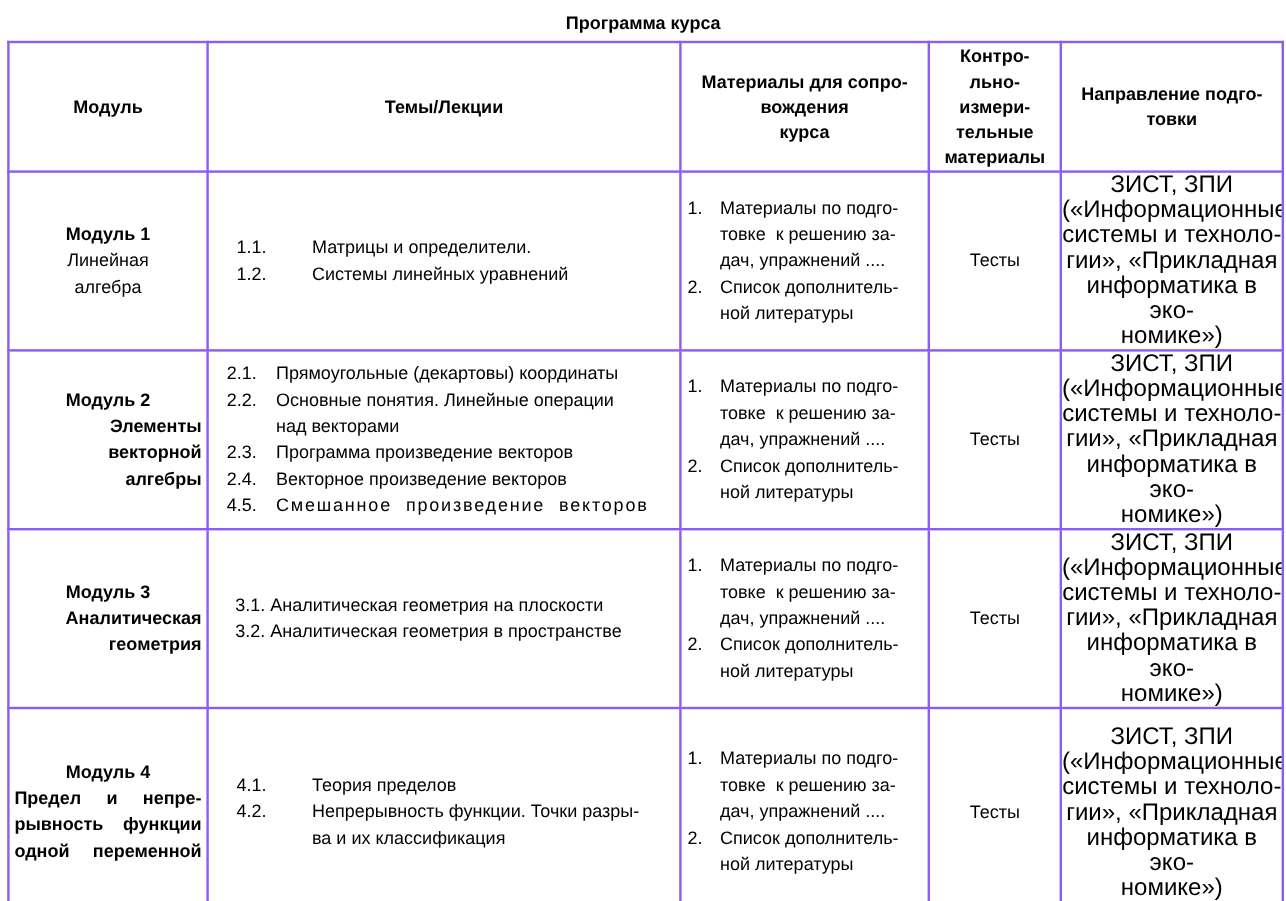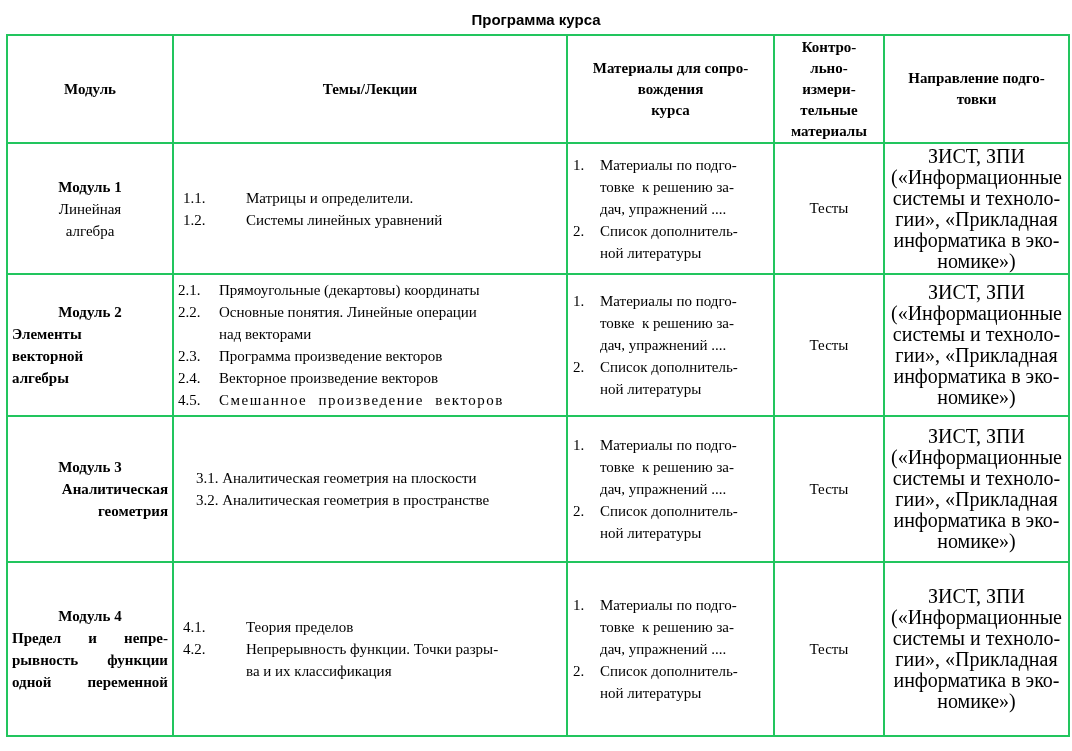"Контро-" th, td { border: 2px solid #22c55e -> 2px solid #8b5cf6; font-family: Liberation Serif, serif -> none }
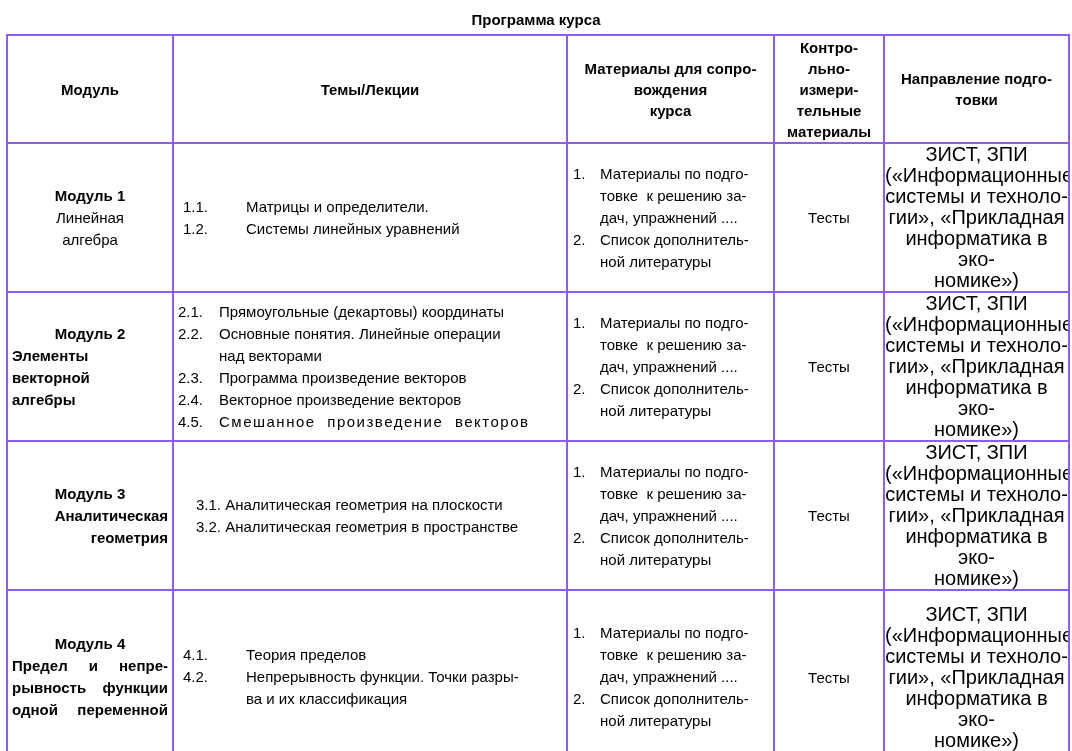"1.1." .topics-tabbed { padding-left: 9px -> 23px }
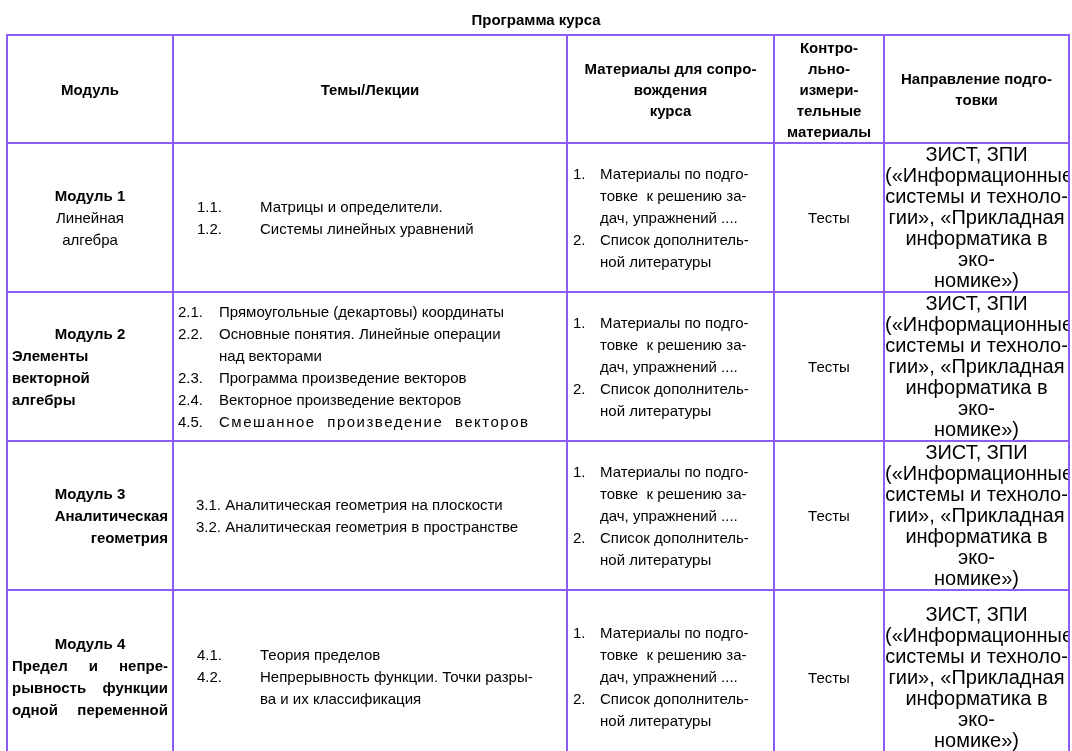"2.1." .topics-compact { padding-left: 4px -> 15px }
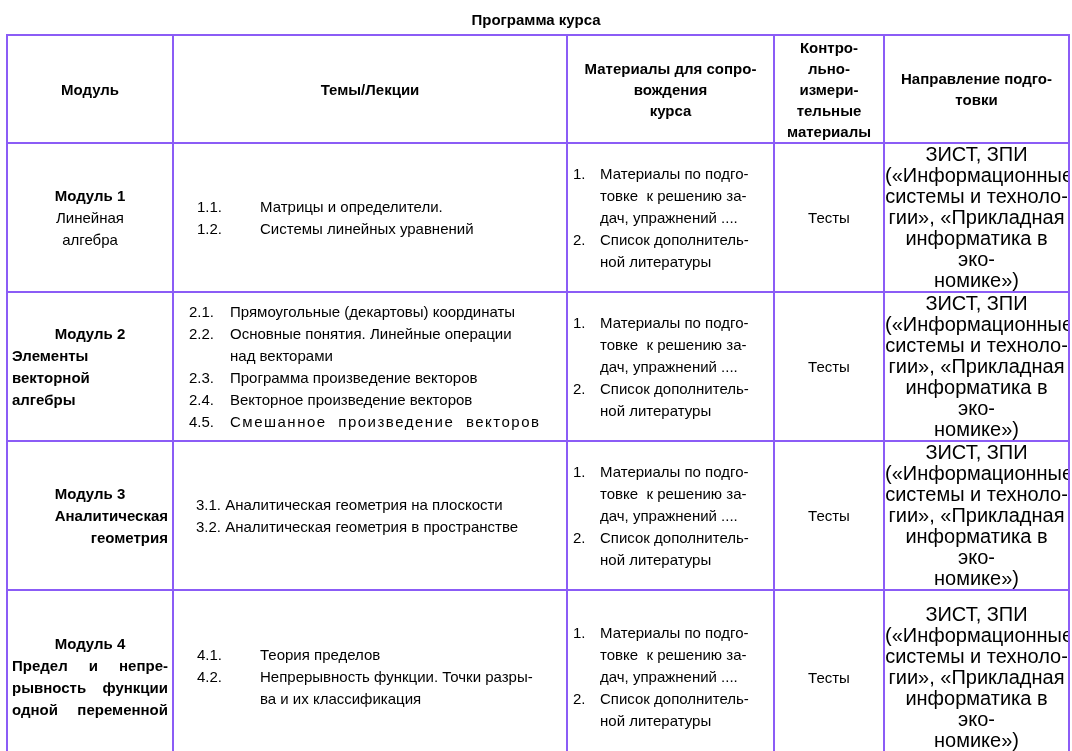"Элементы" .module-subtitle.bold-center { text-align: left -> right }
